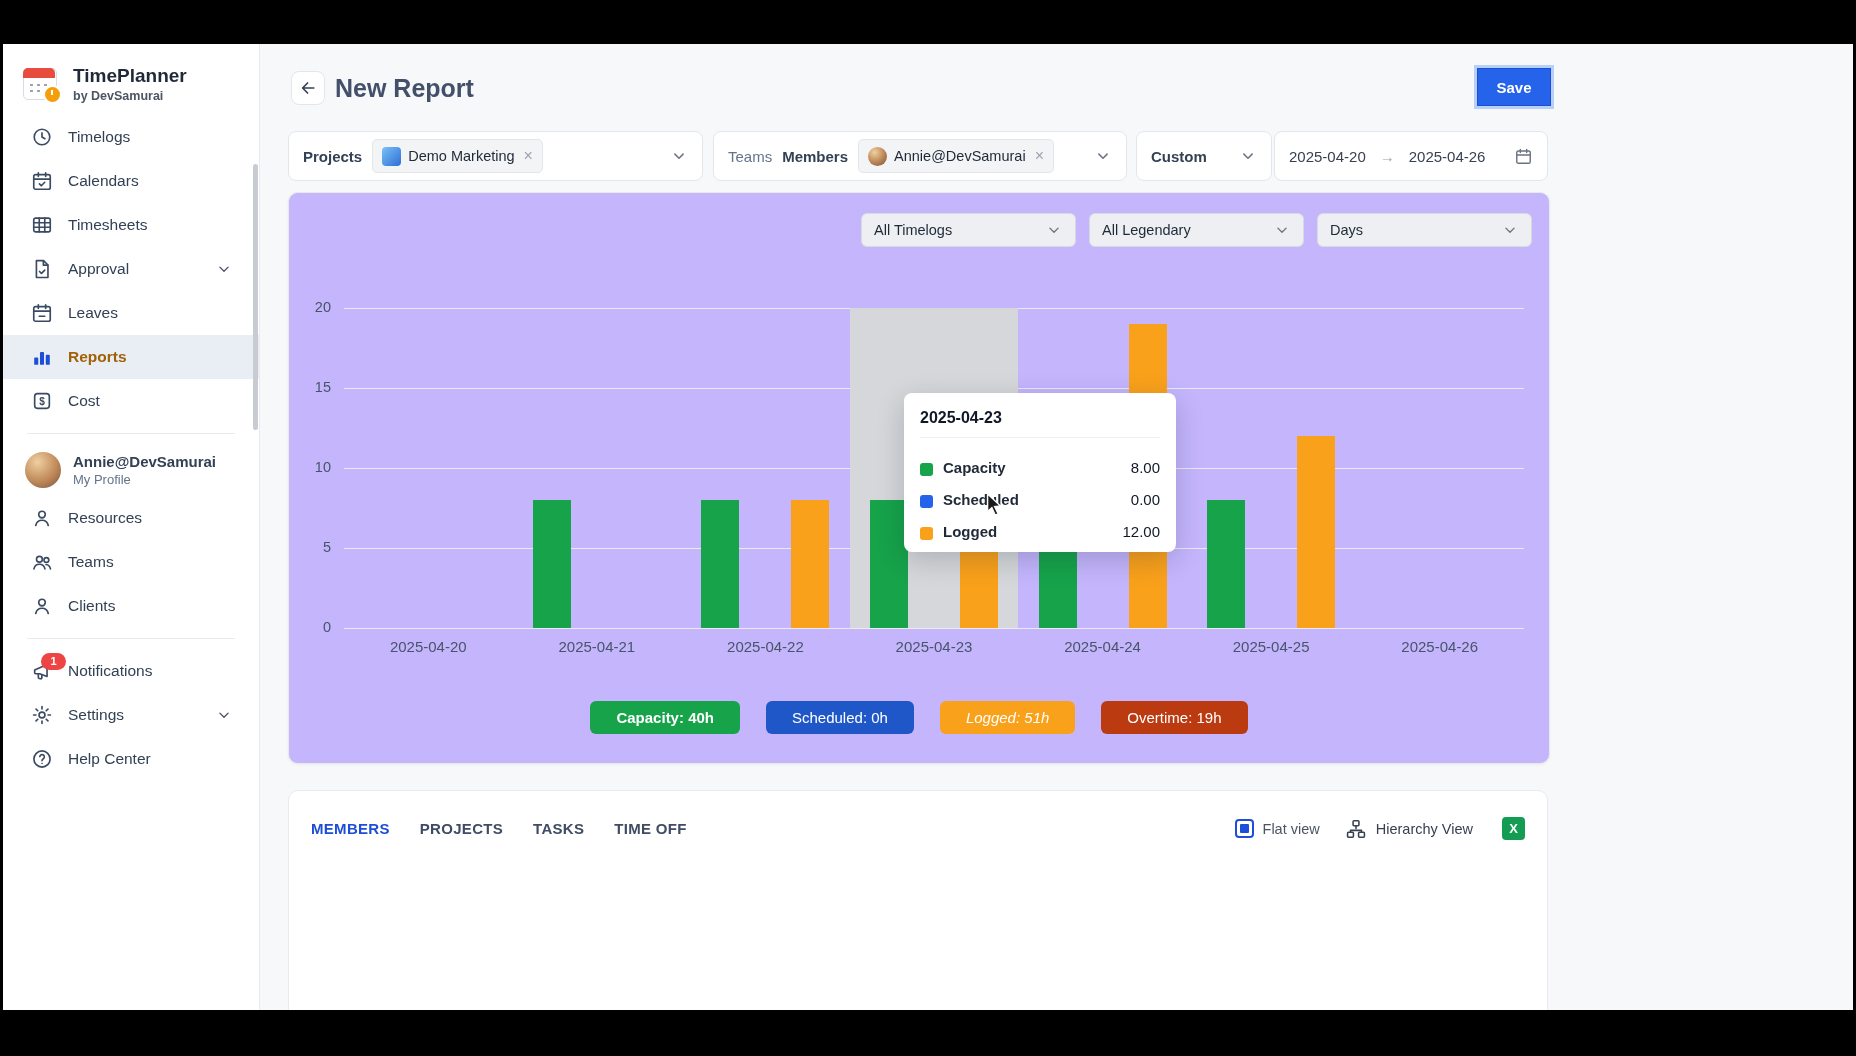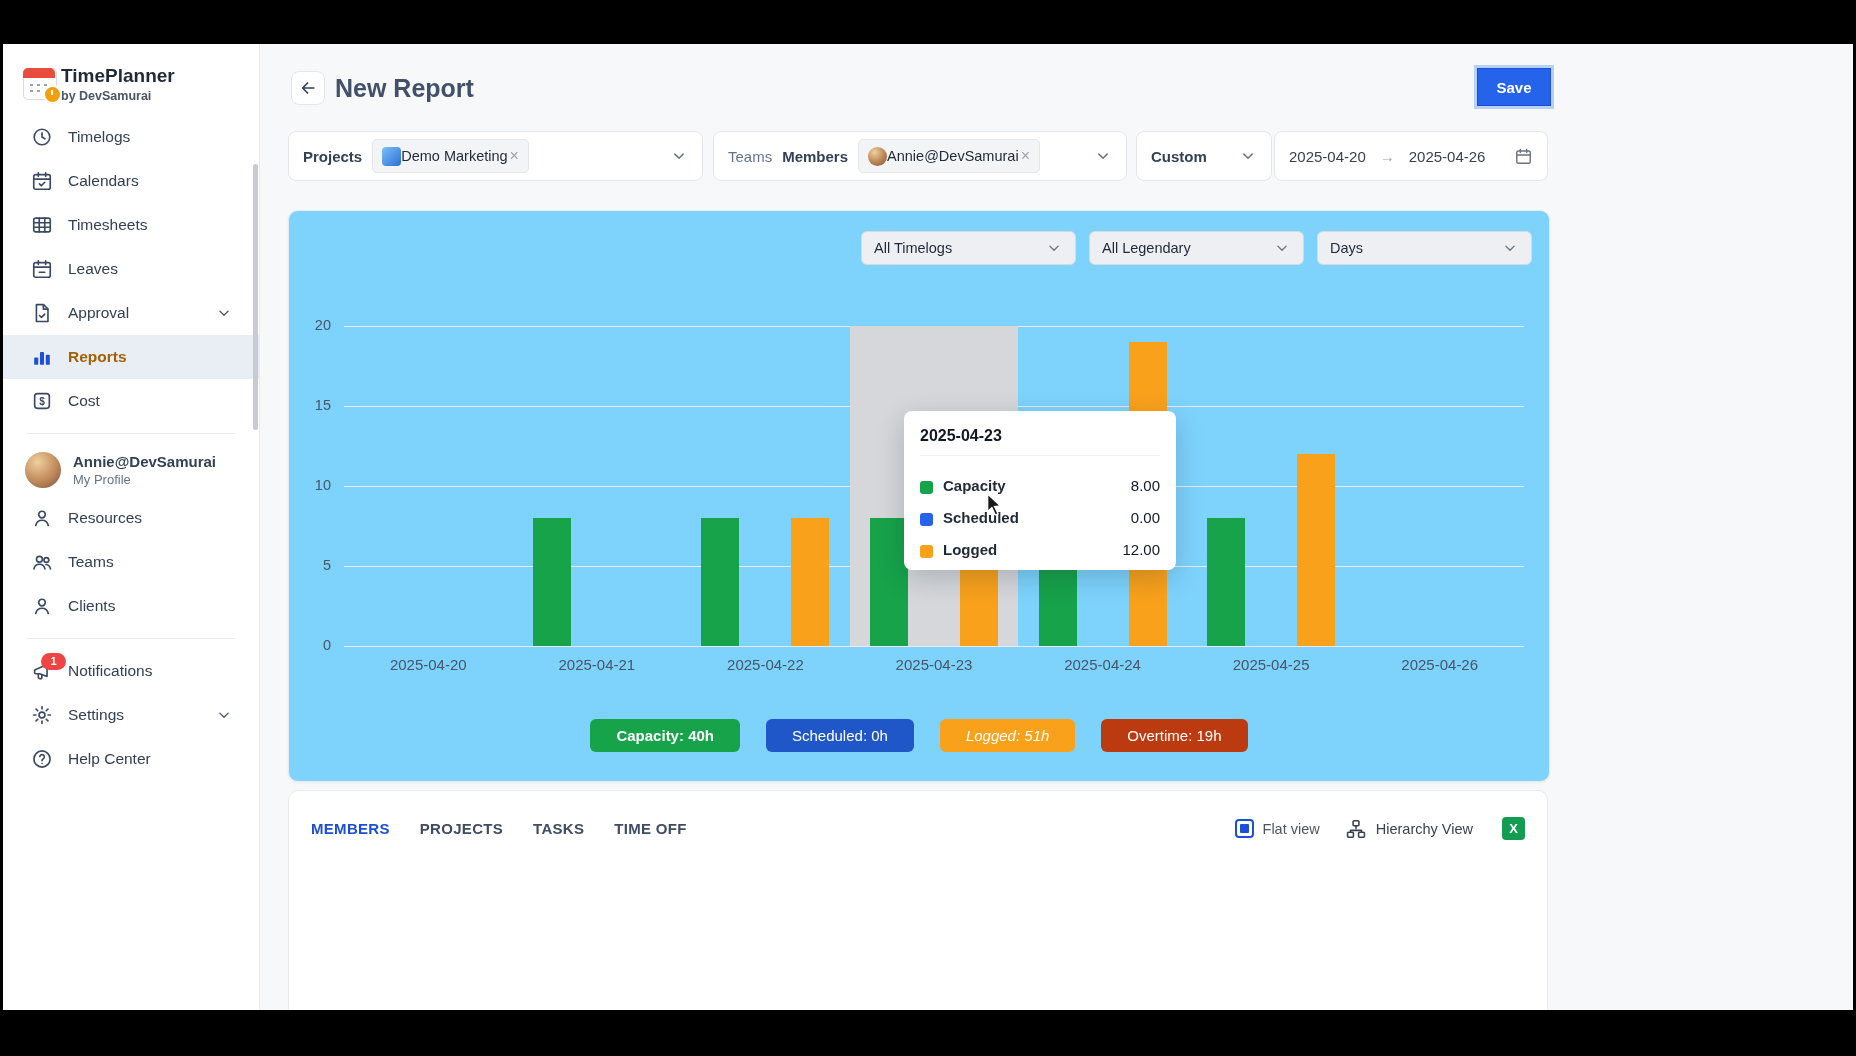"TimePlanner" .logo-row { gap: none -> 12px }
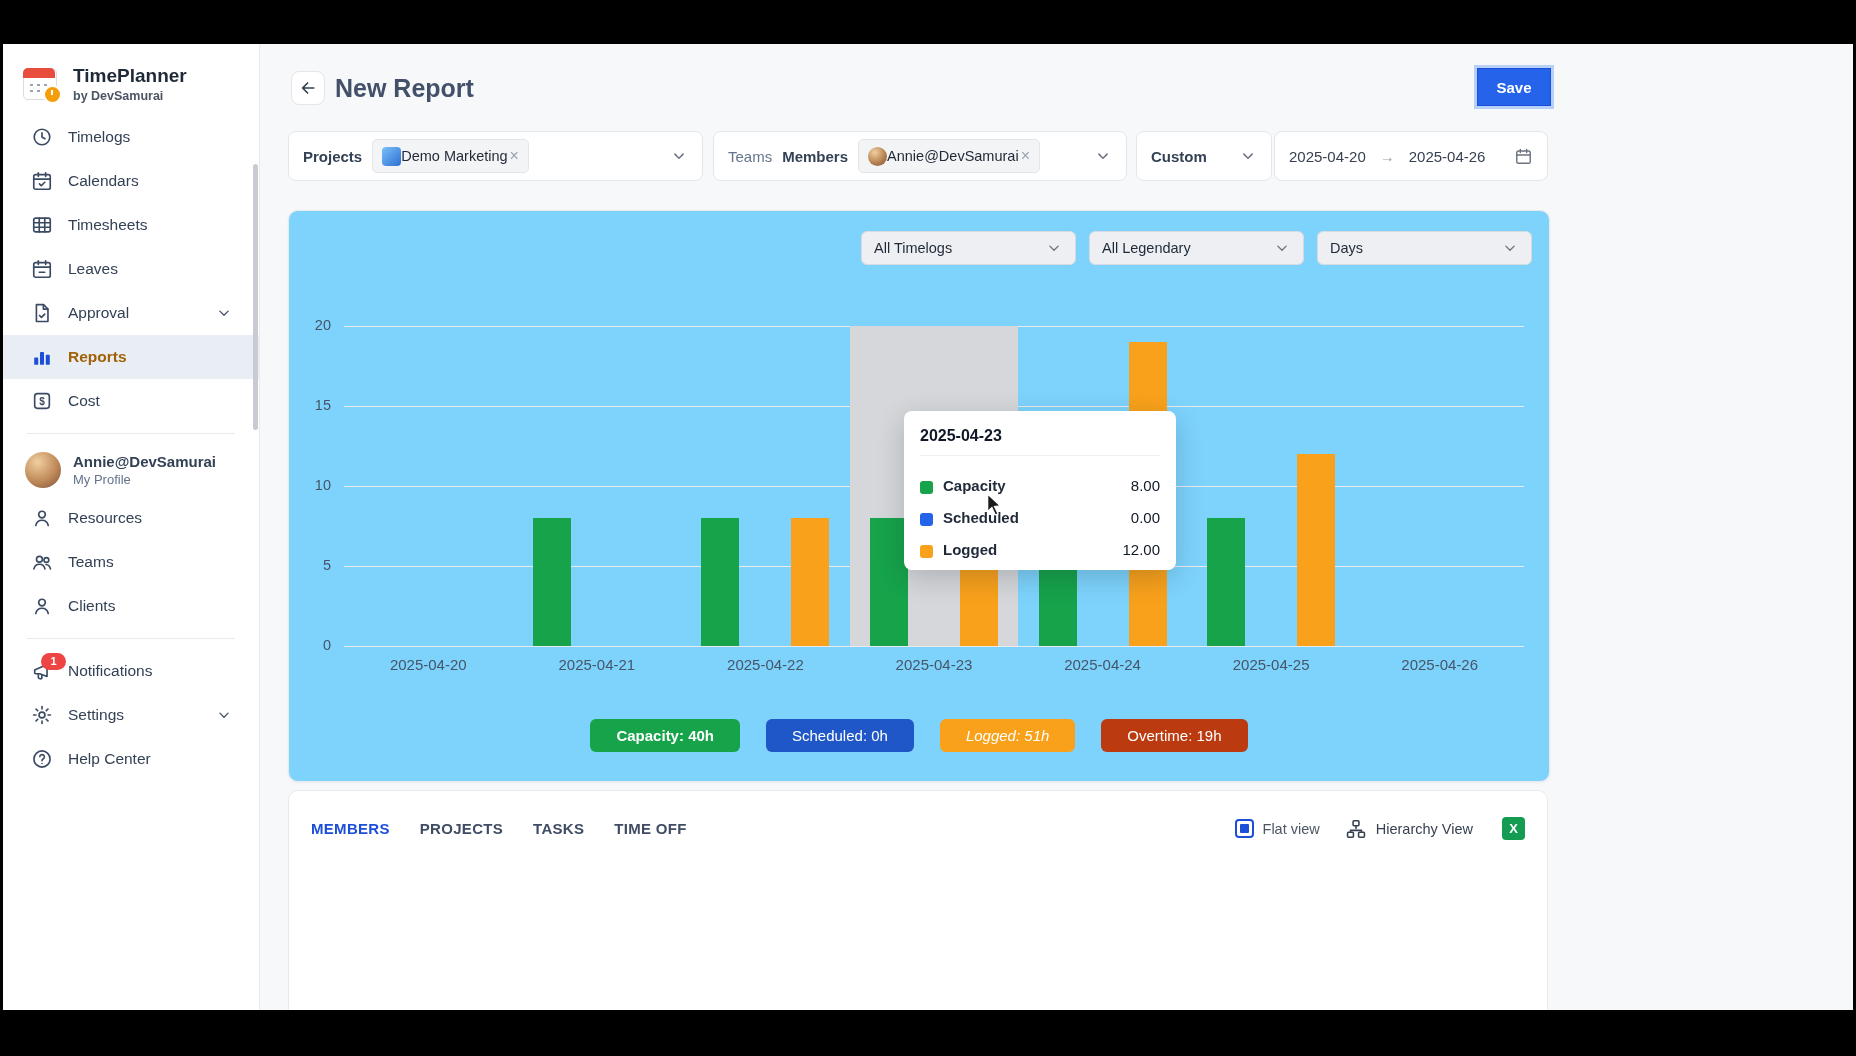"Demo Marketing" .tag { gap: none -> 7px }
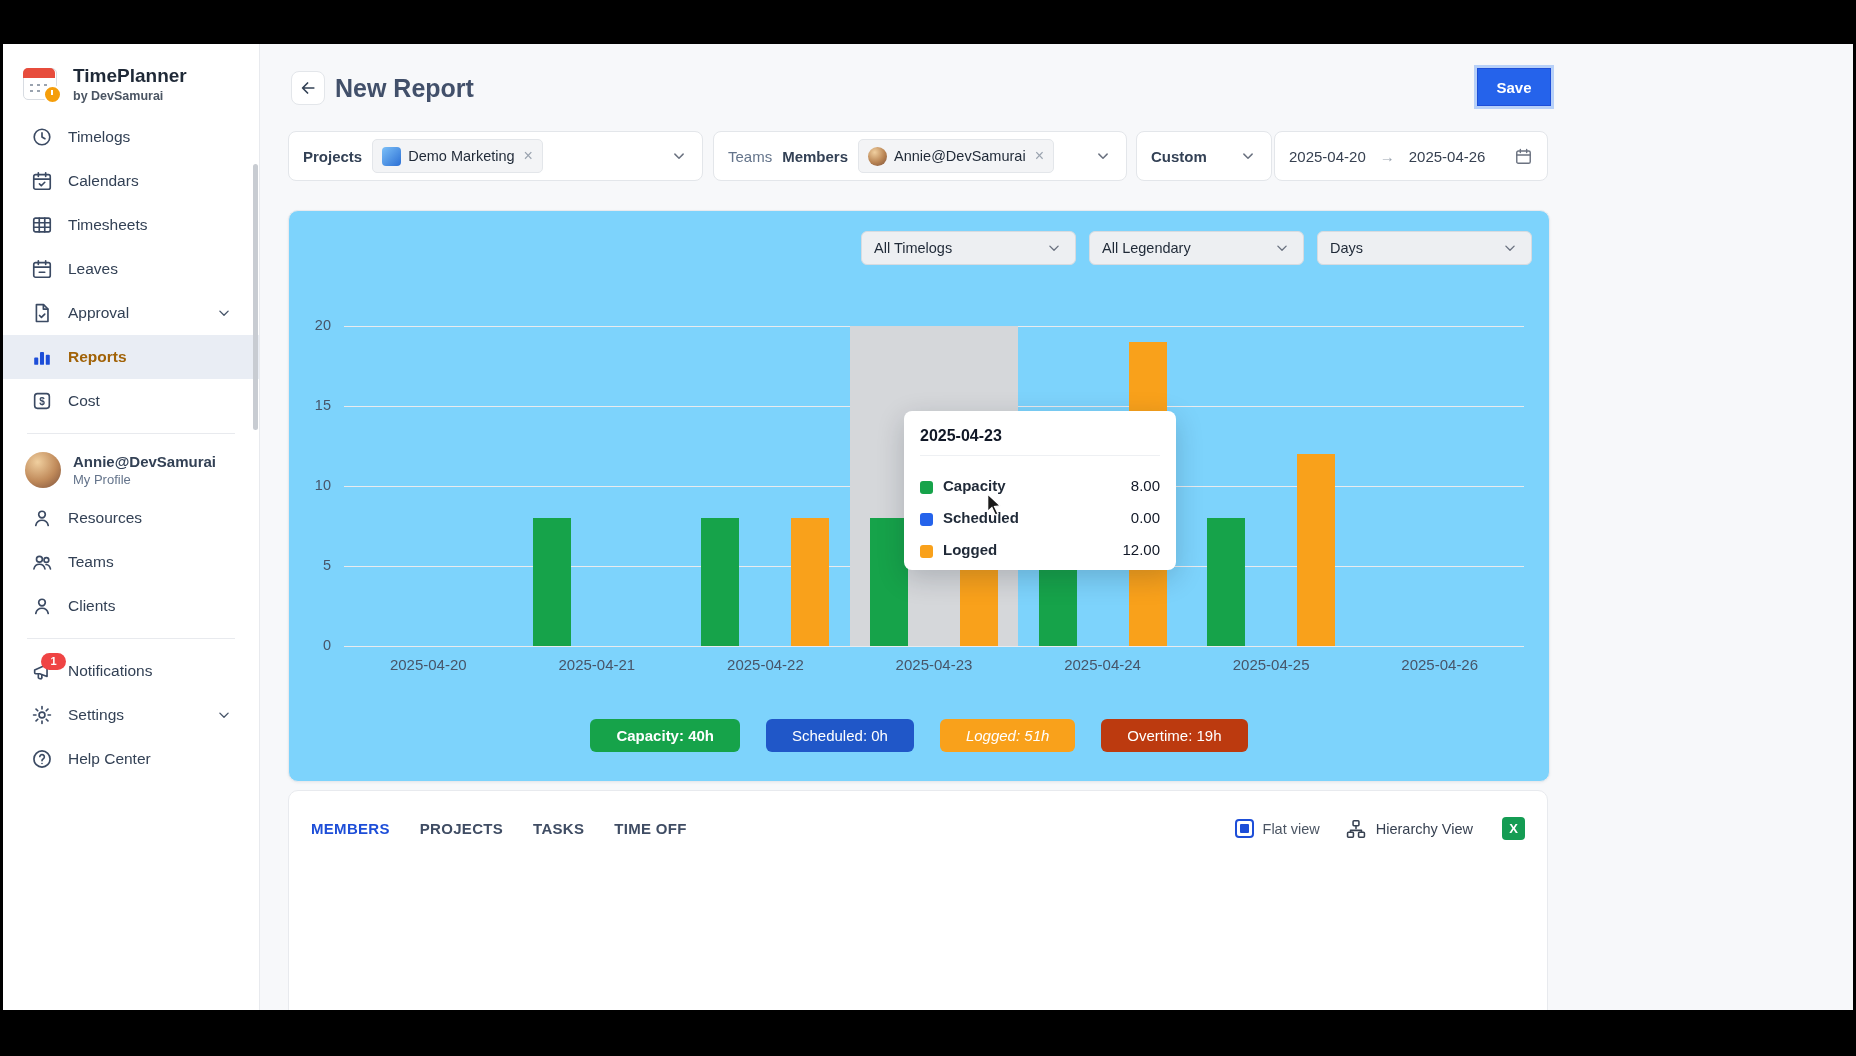"All Timelogs" .chart-card { background: #7dd3fc -> #c4b5fd; top: 166px -> 148px }
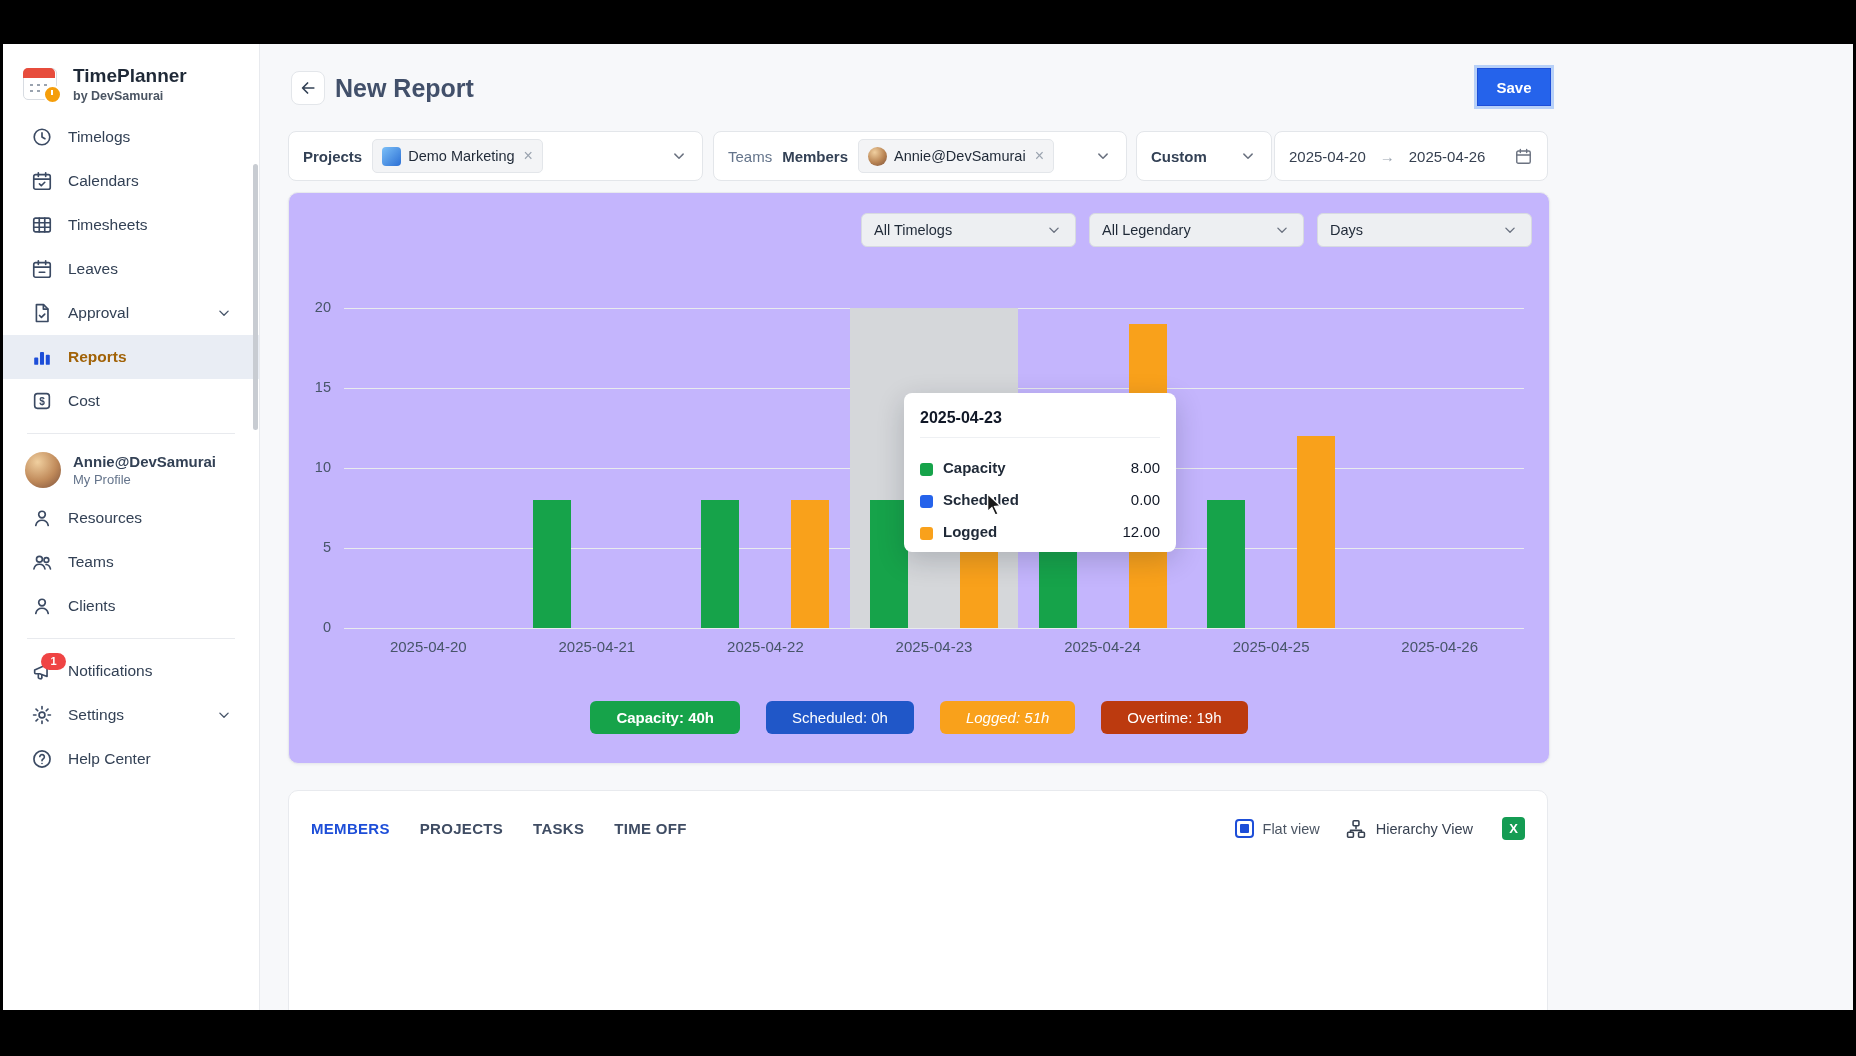"Leaves" div.nav-item { order: before "Approval" -> after "Approval" }
